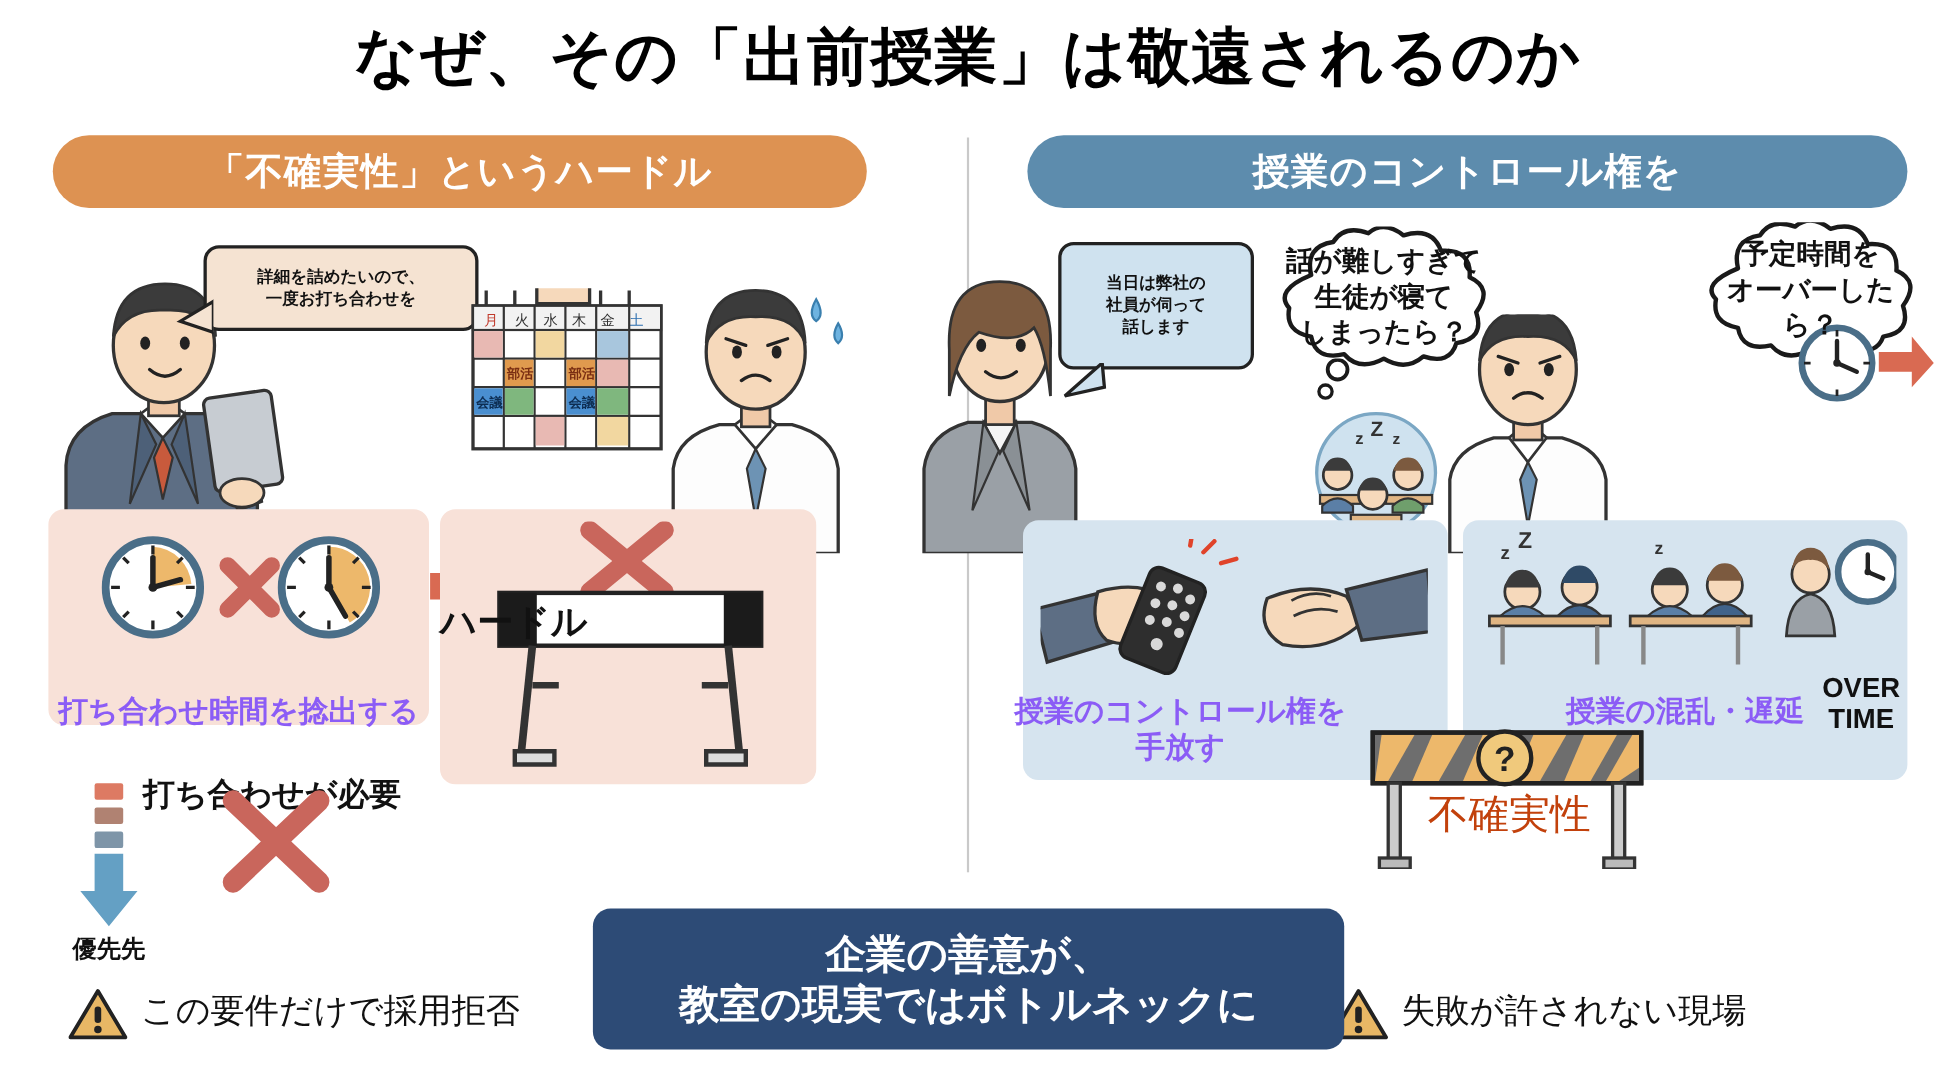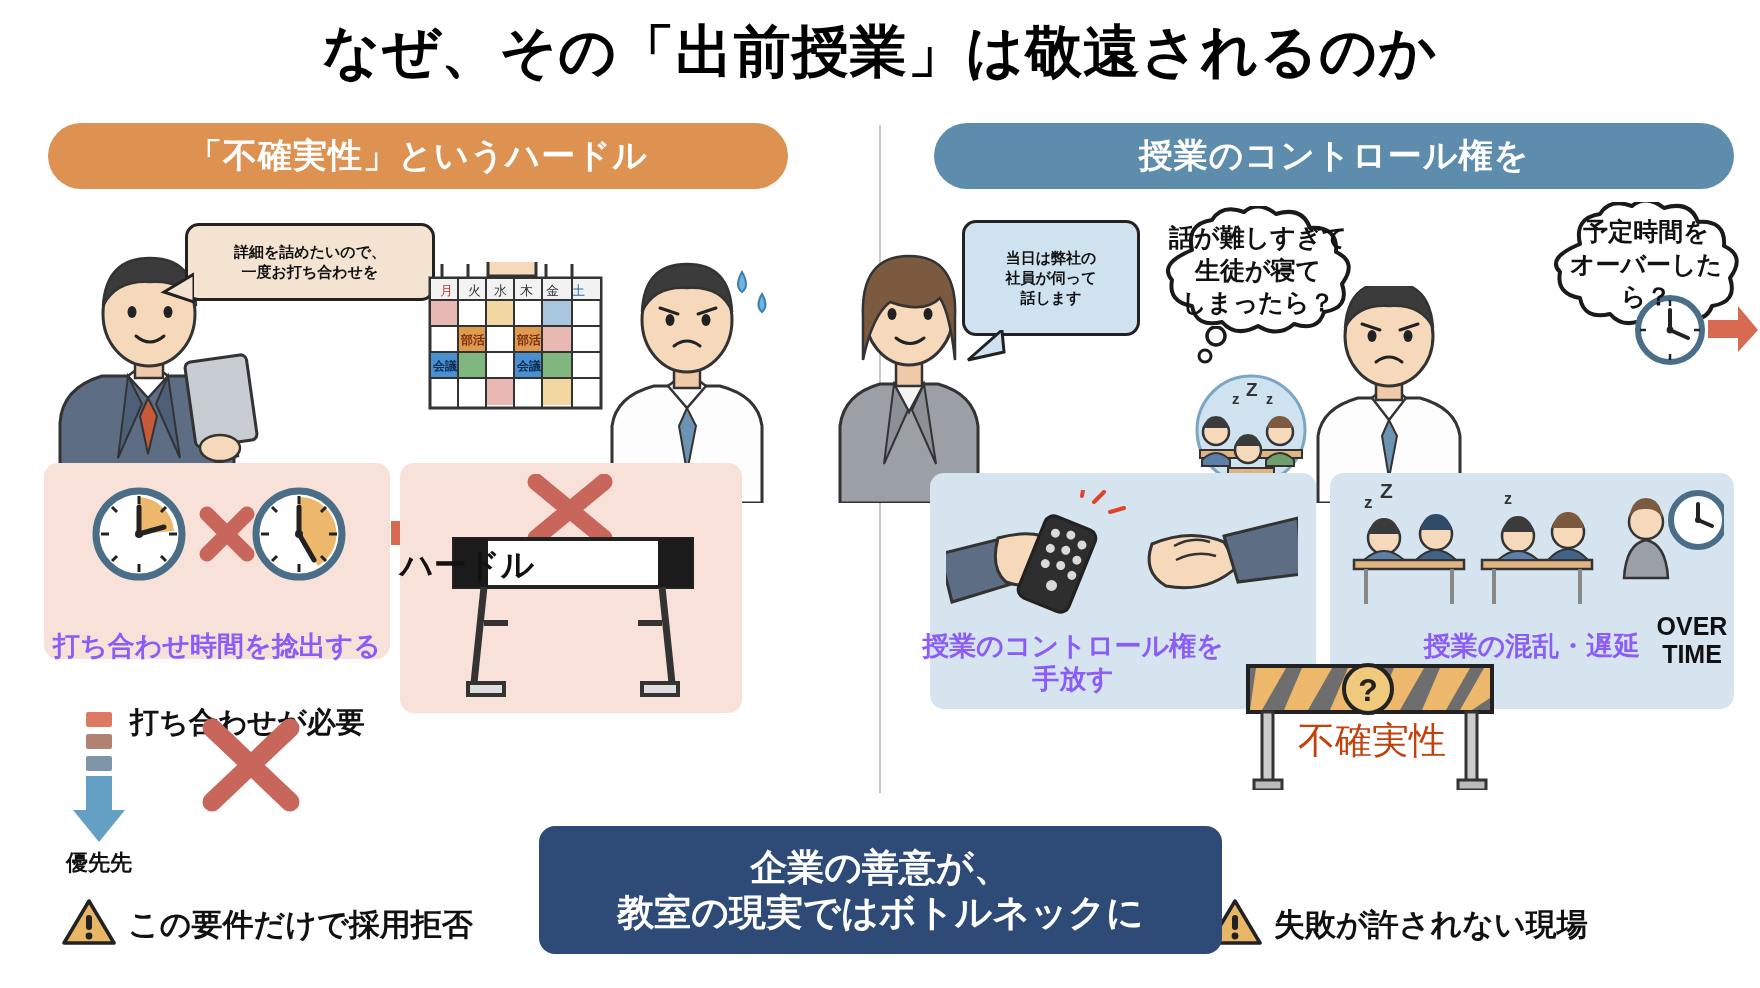"この要件だけで採用拒否" .footnote { align-items: flex-end -> flex-start; font-weight: 700 -> 400 }
